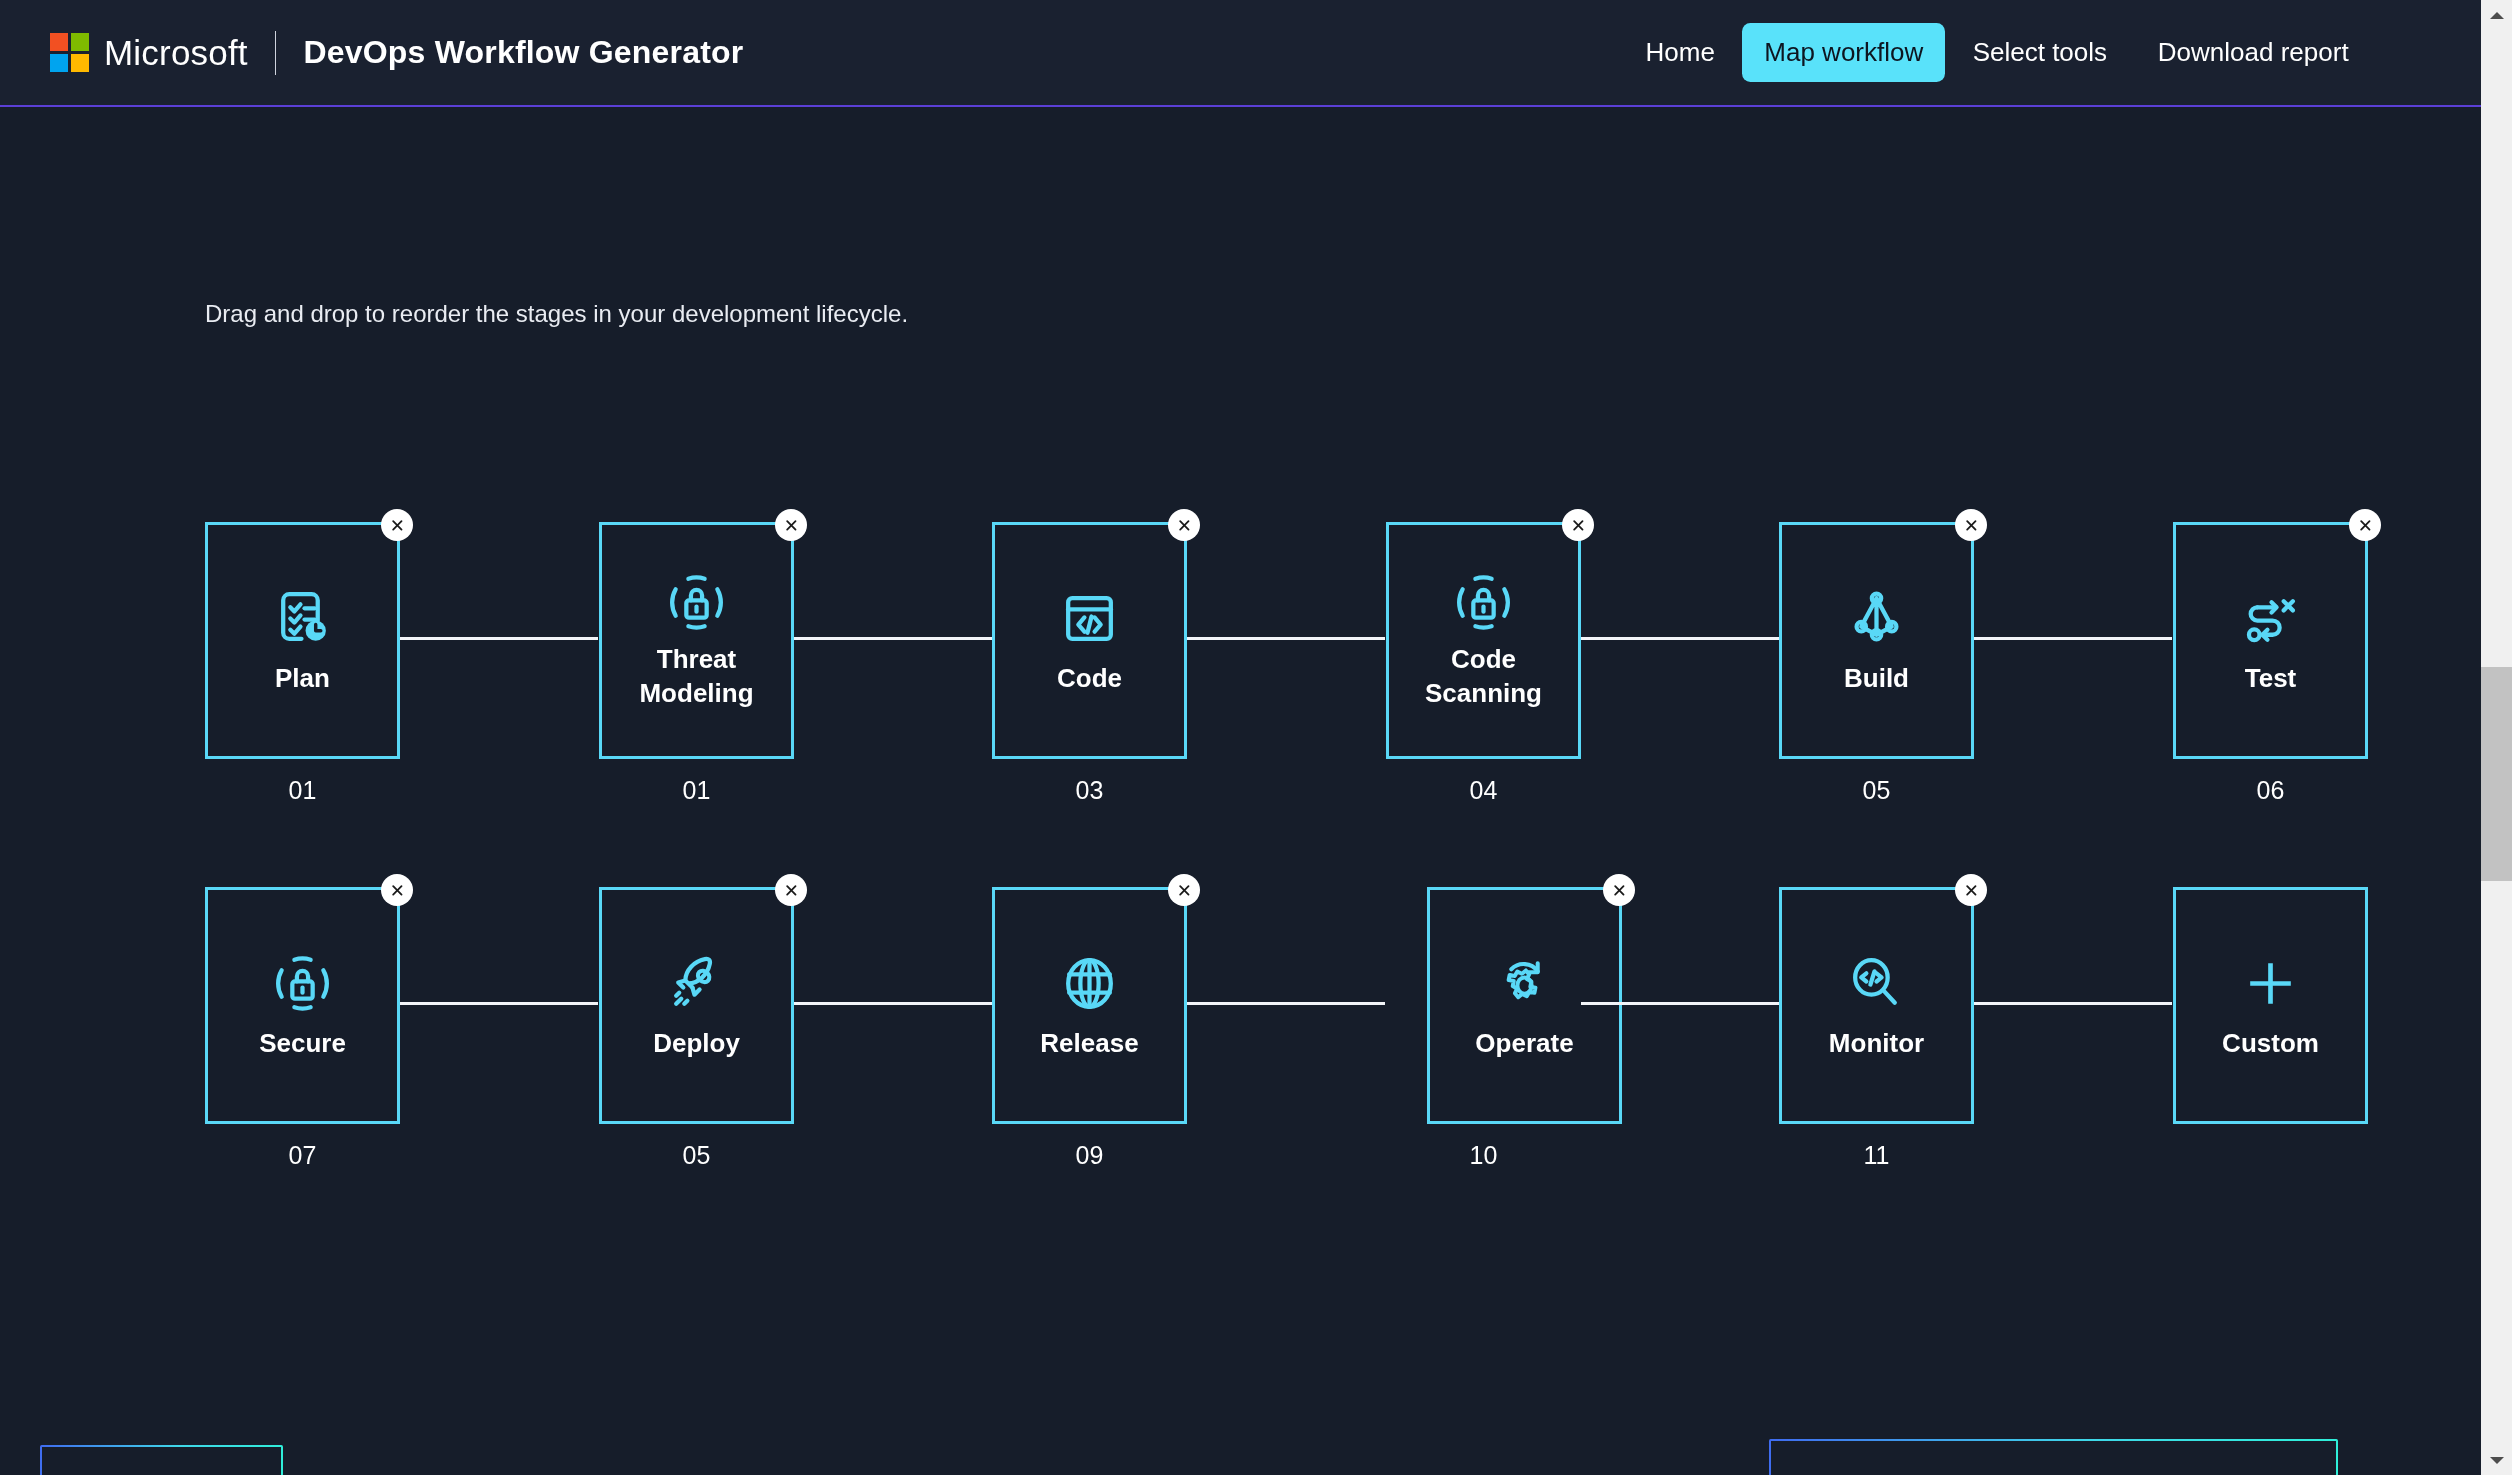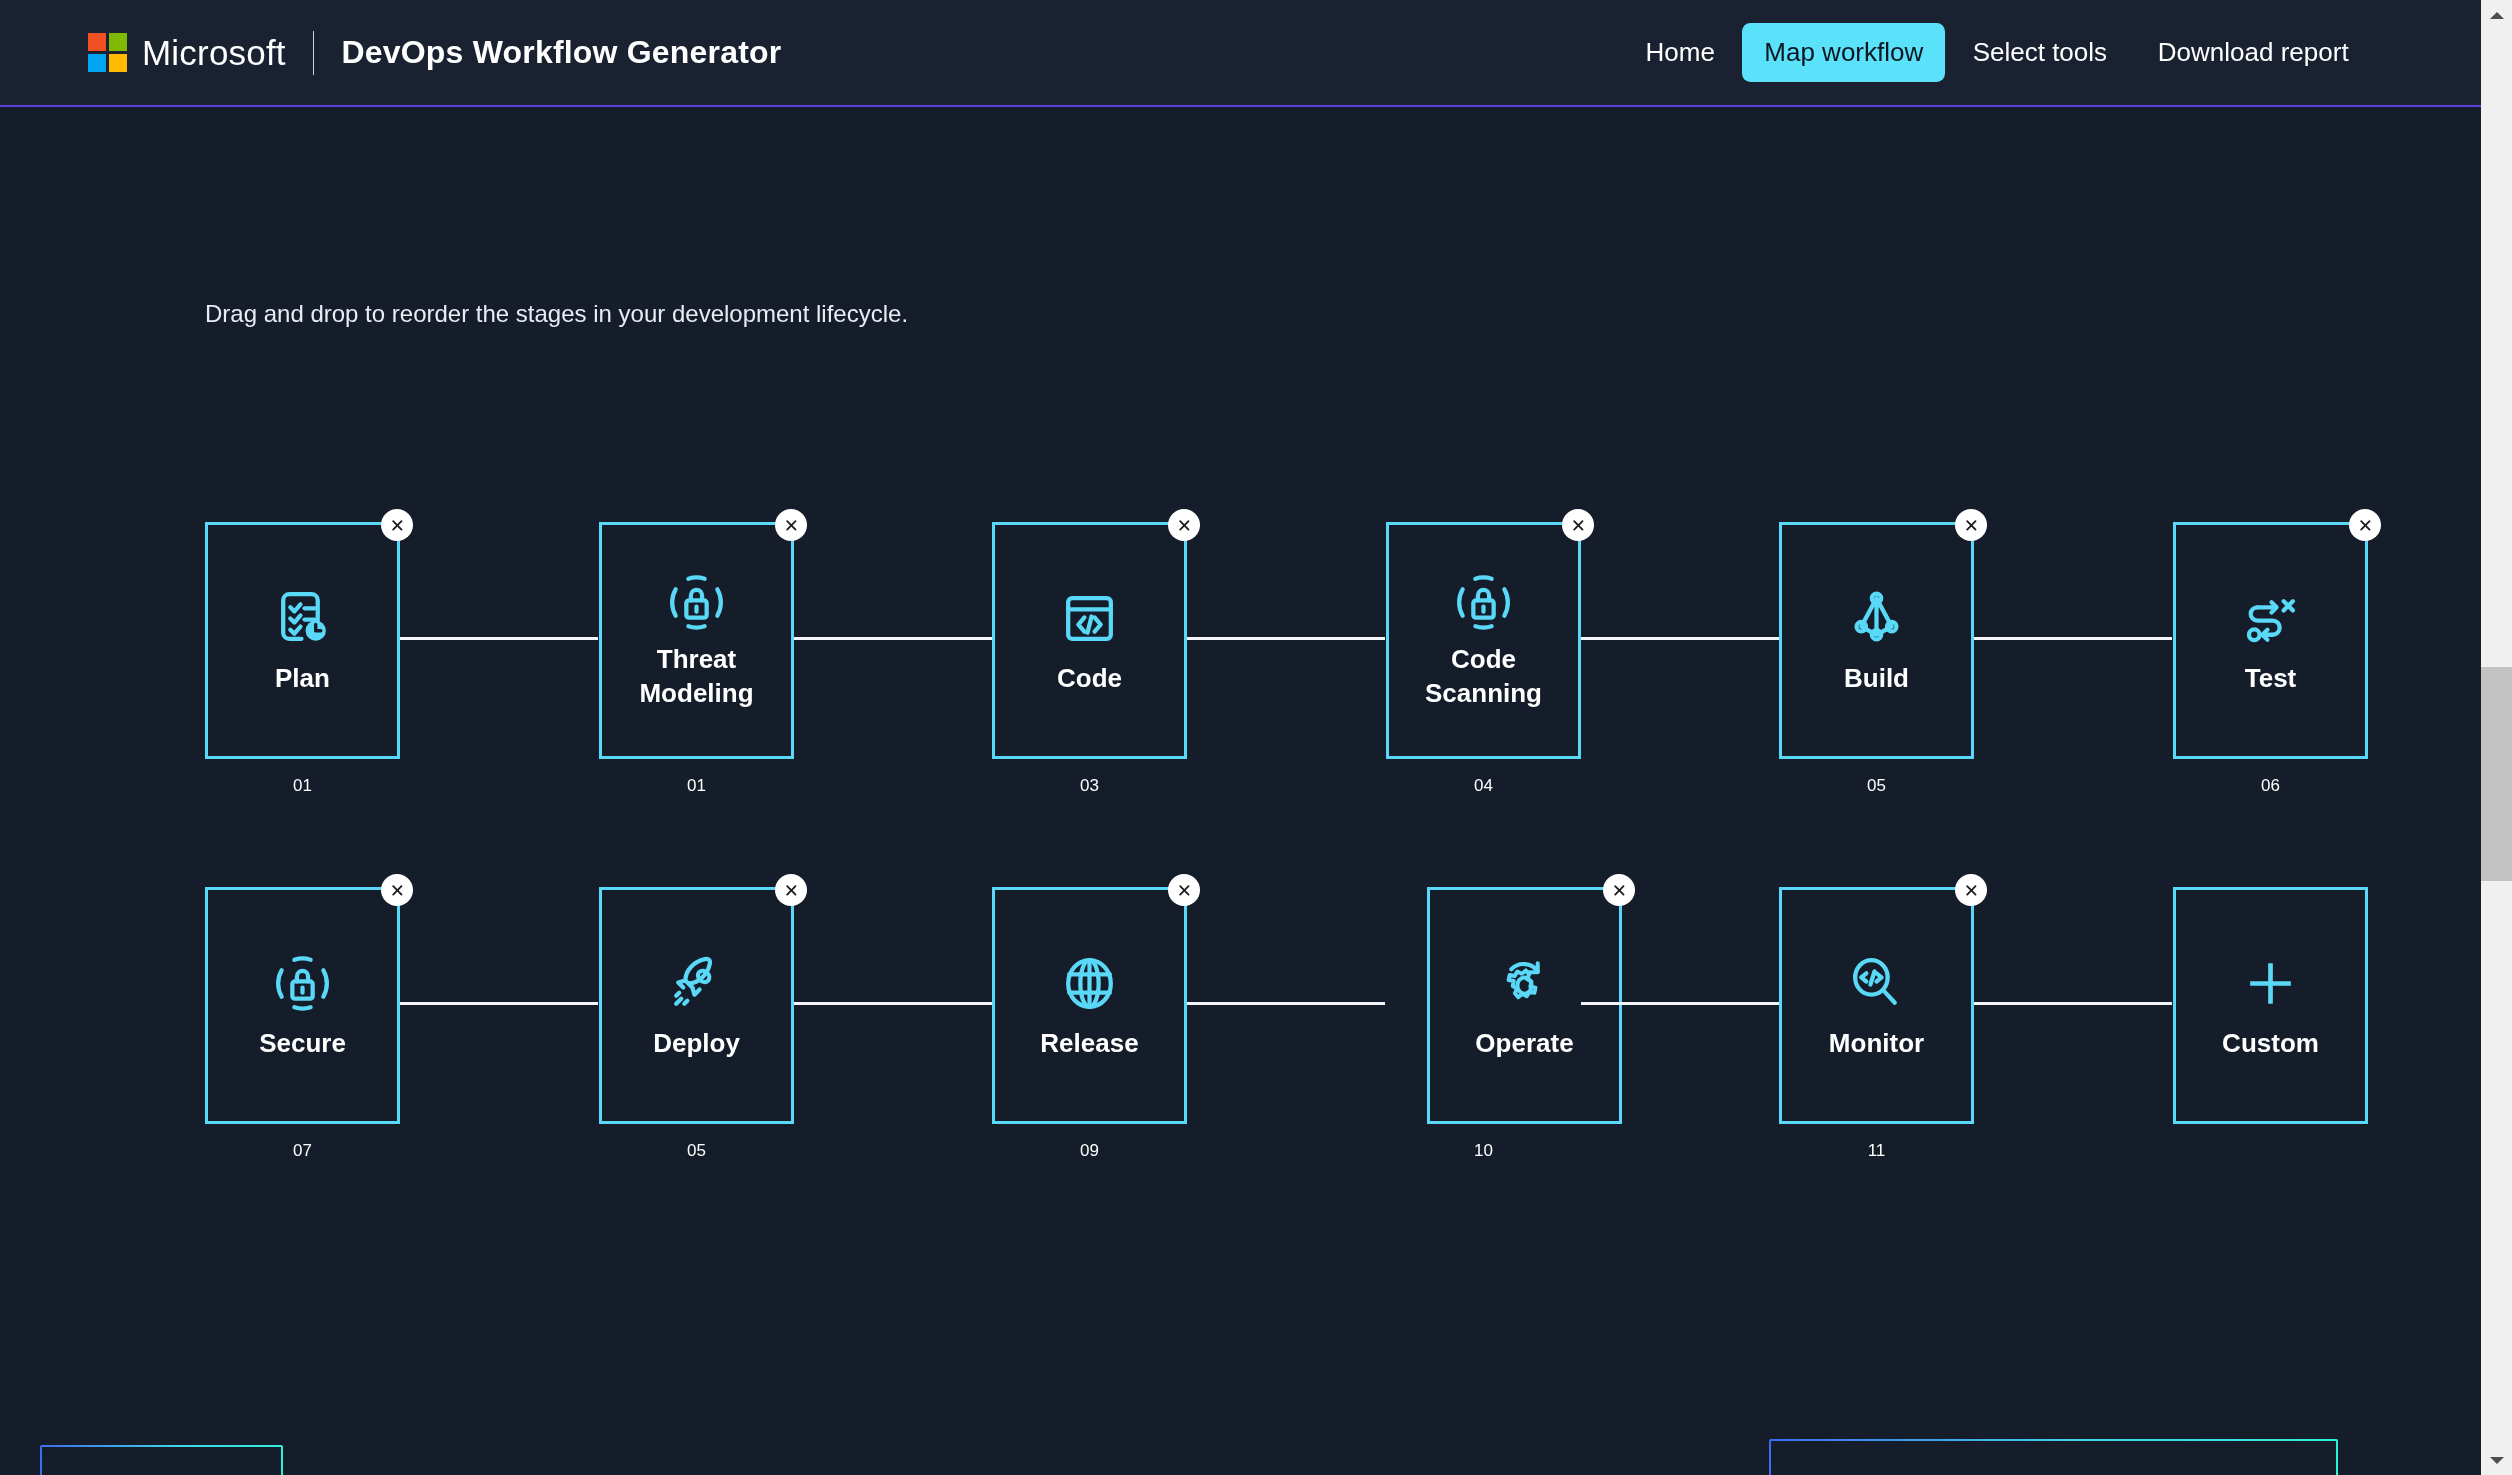"Microsoft" #brand { margin-left: 88px -> 50px }
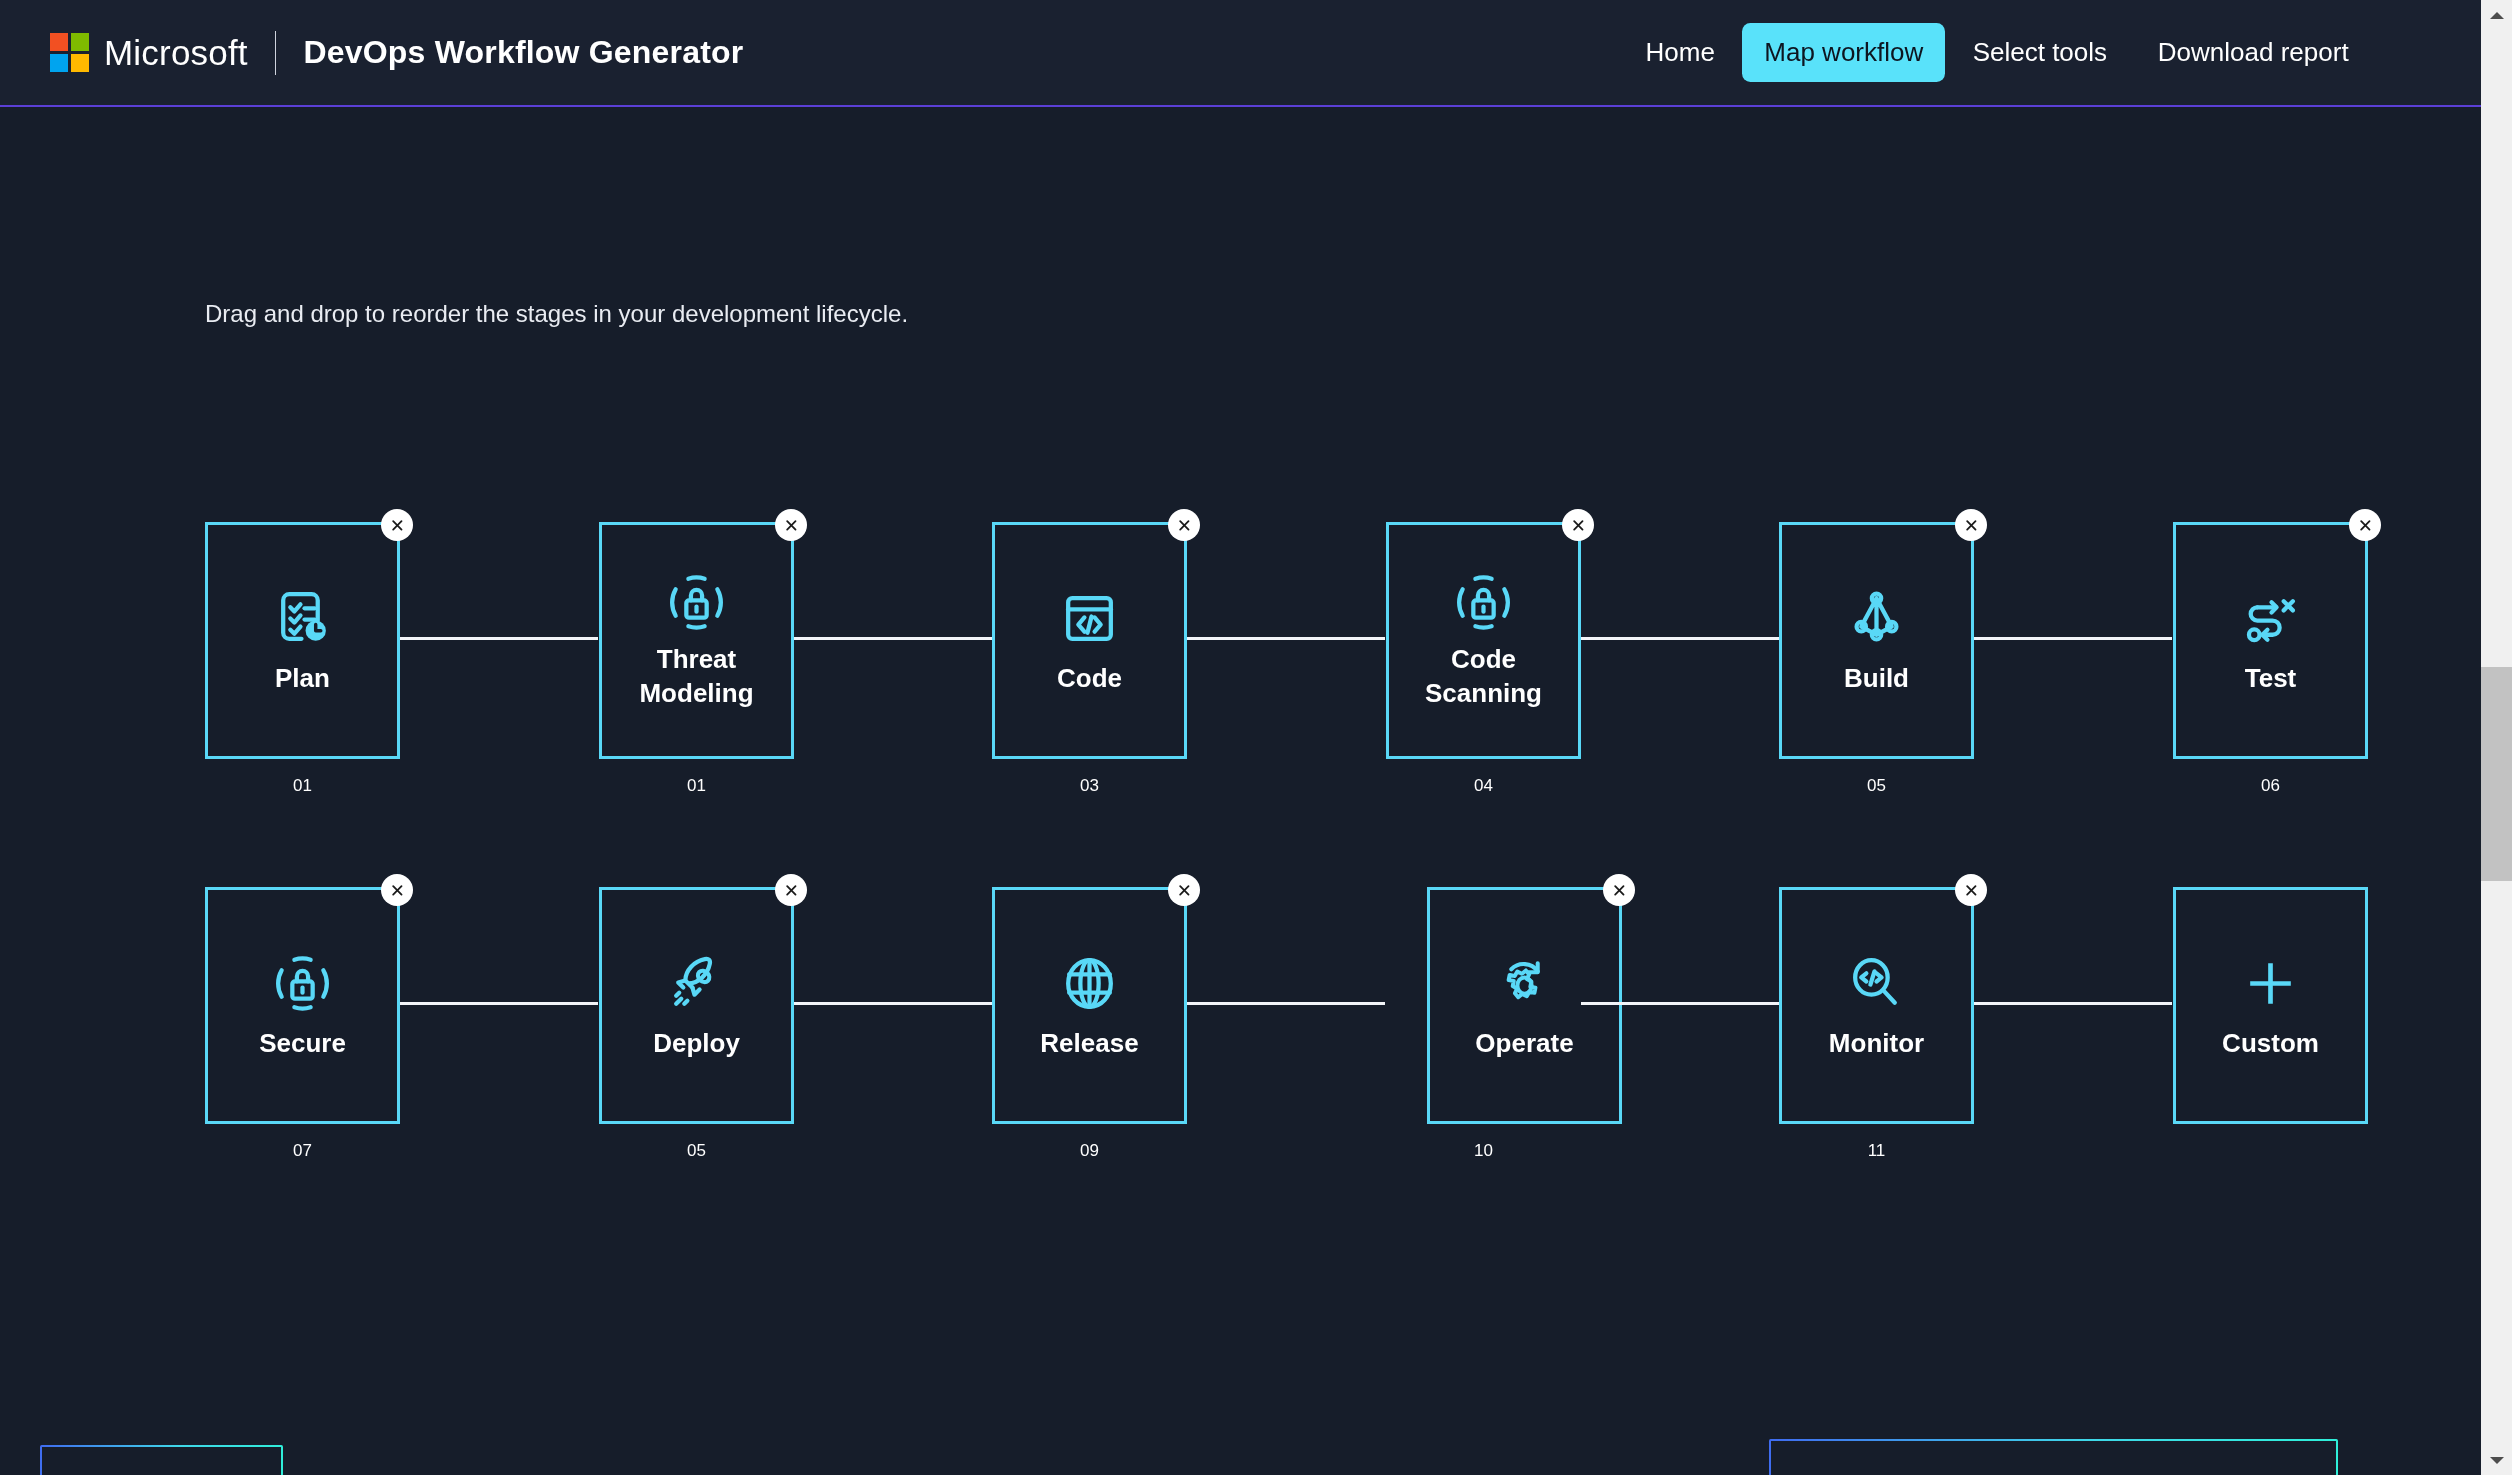"01" .stage-num { font-size: 17px -> 25px }
